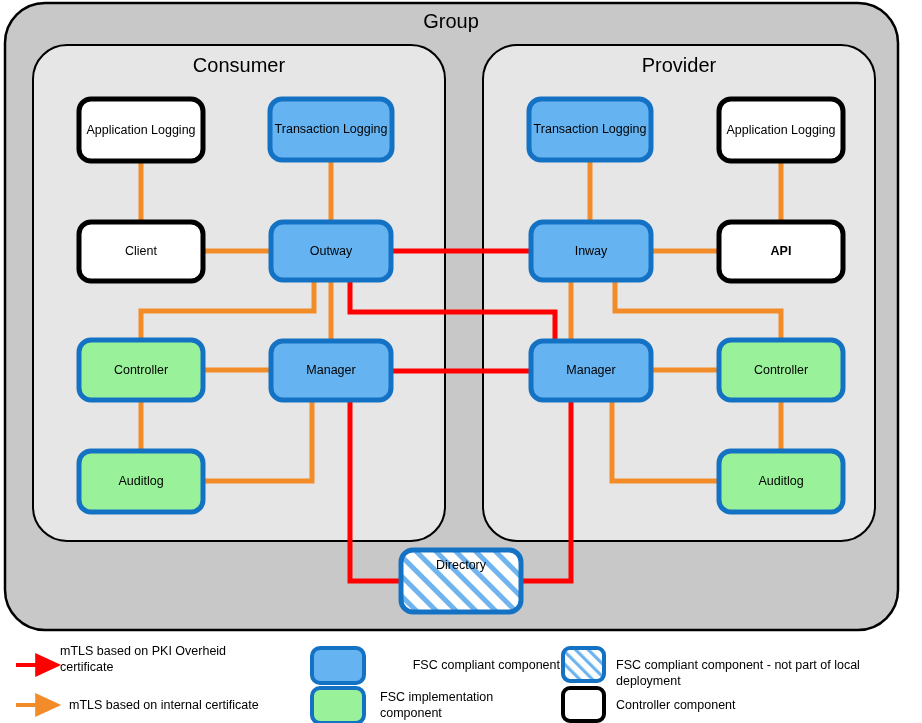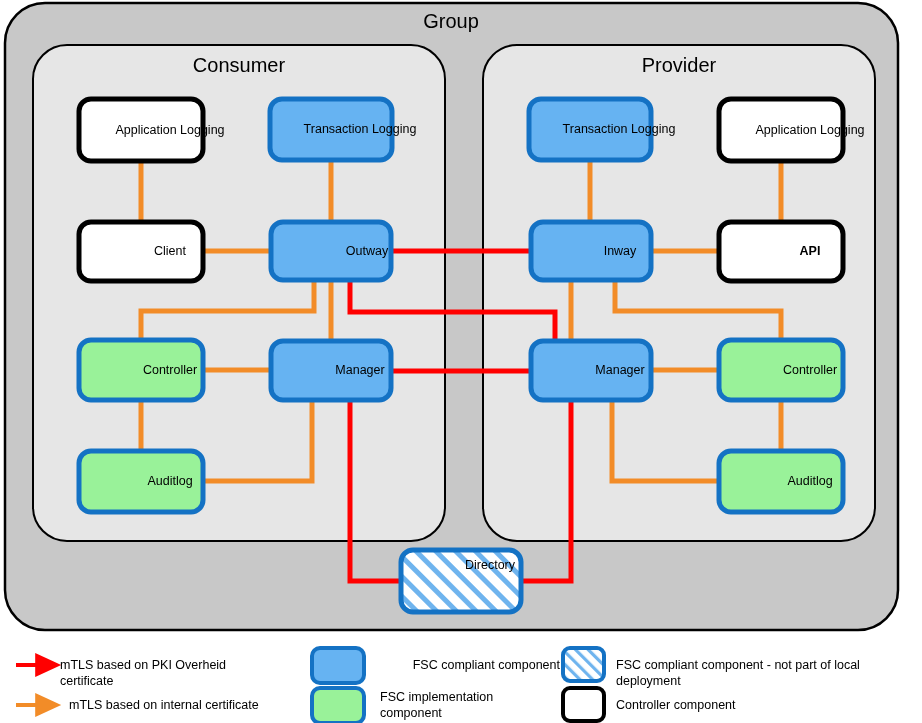"Application Logging" .node-label { margin-left: 29px -> none }
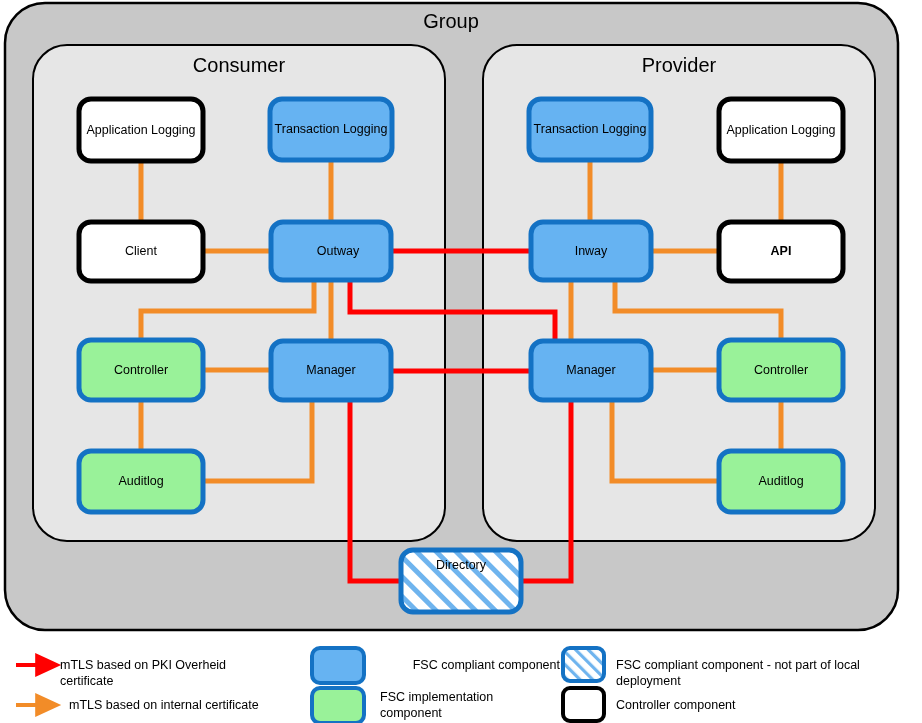"Outway" div.node-label { left: 278px -> 271px }
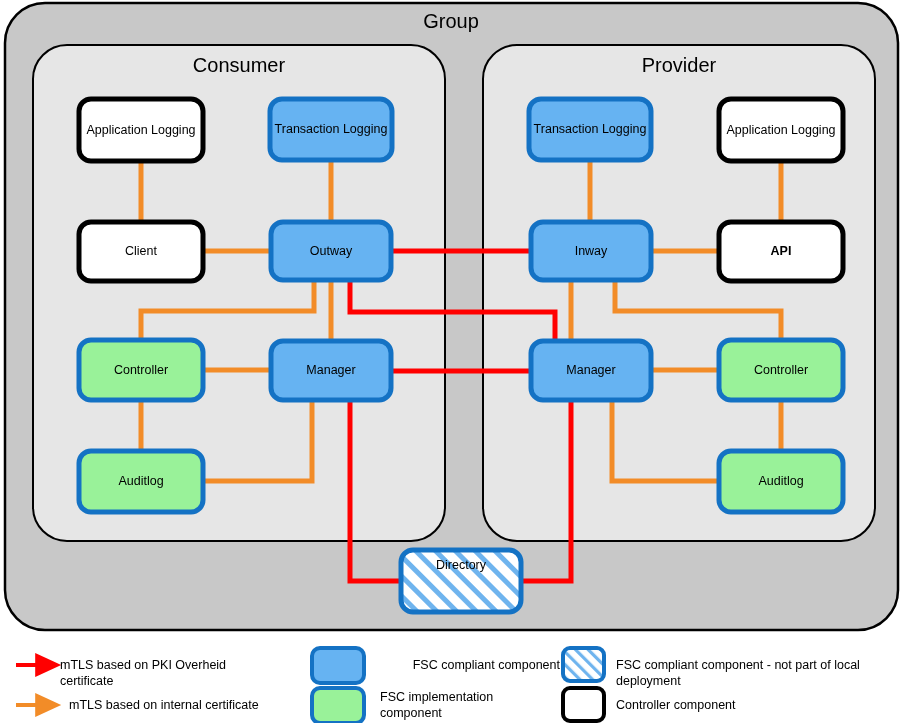"mTLS based on PKI Overheid" div.legend-text { top: 658px -> 644px }
